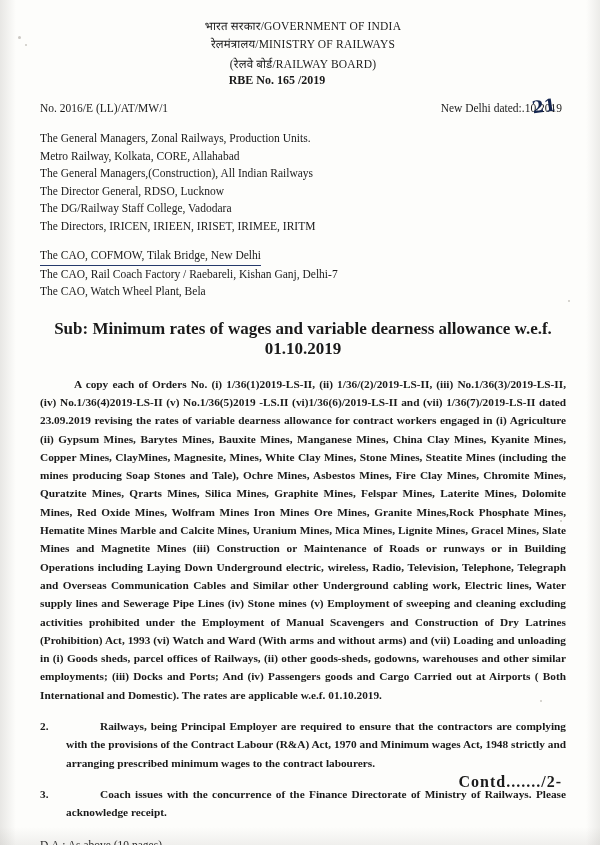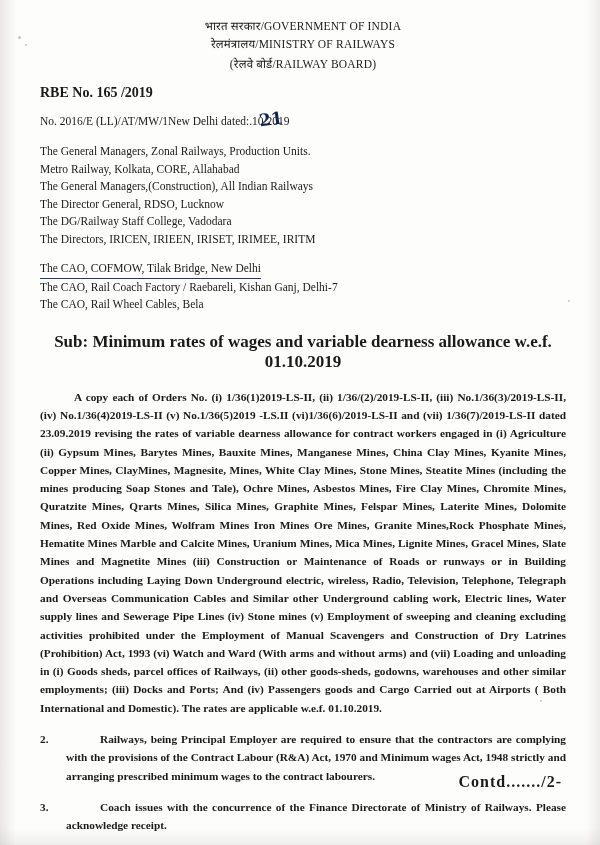"RBE No. 165 /2019" .rbe-row { font-size: 14px -> 12px; margin-top: 12px -> none; text-align: left -> center }
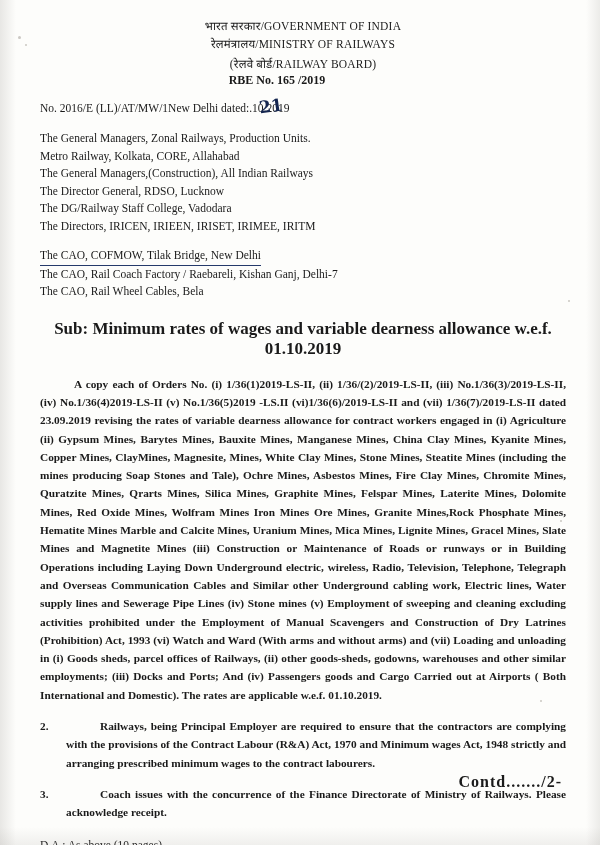"No. 2016/E (LL)/AT/MW/1" .meta-row { justify-content: none -> space-between }
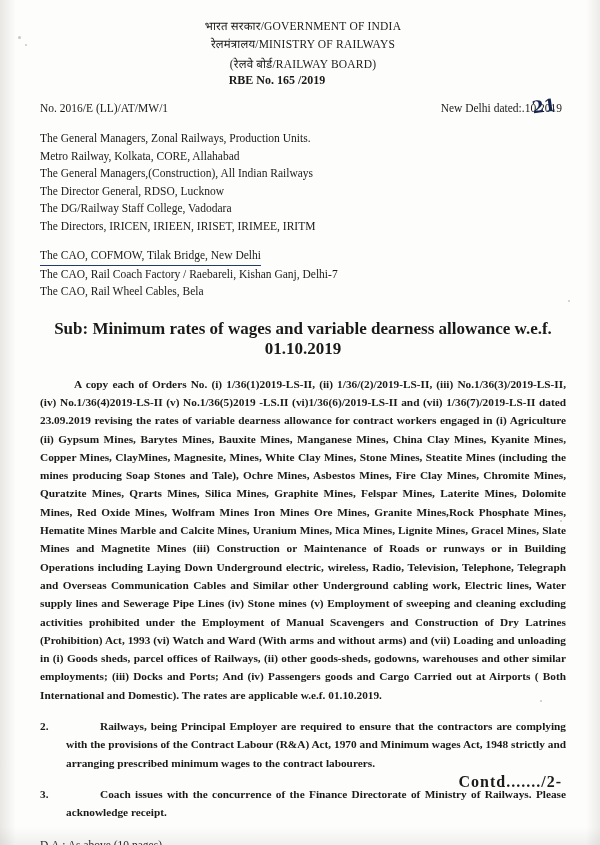"The CAO, Rail Wheel Cables," div { text: Rail Wheel Cables -> Watch Wheel Plant }
